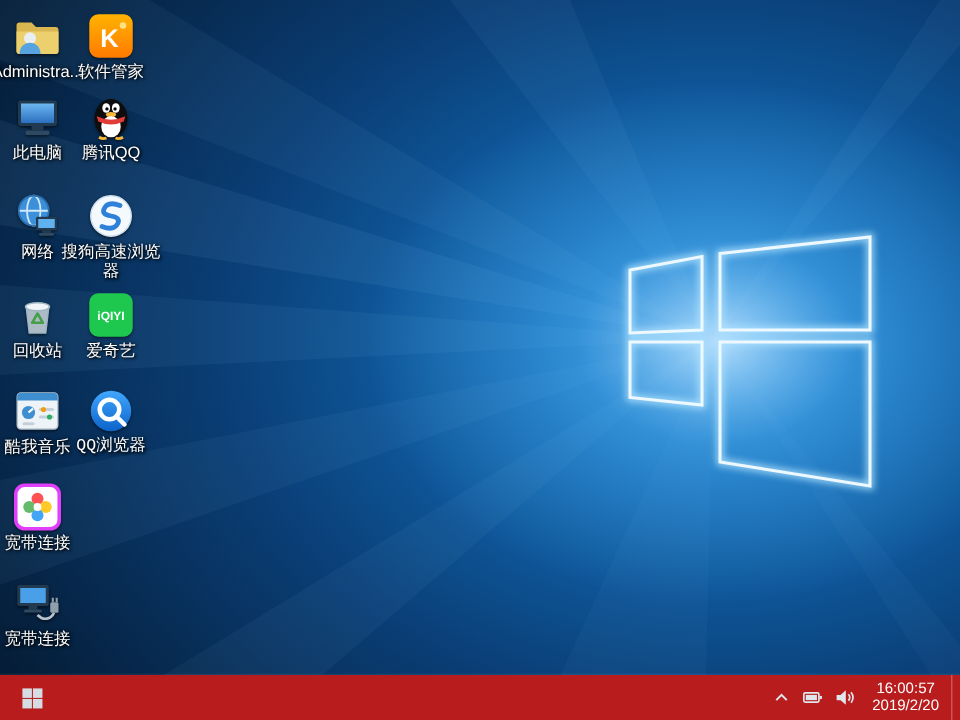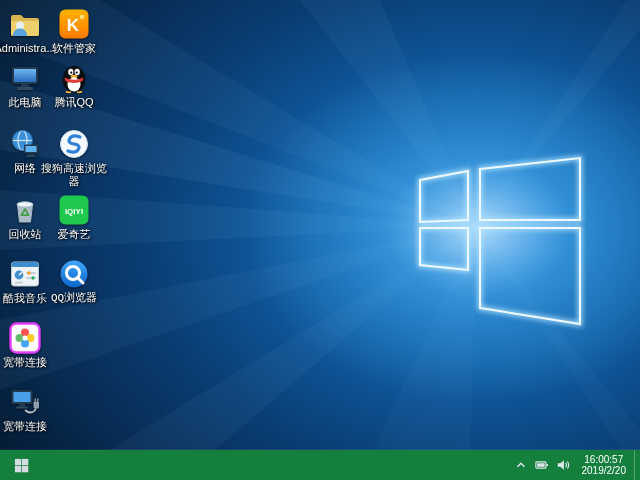"16:00:57" .taskbar { background: #15803d -> #b91c1c }
